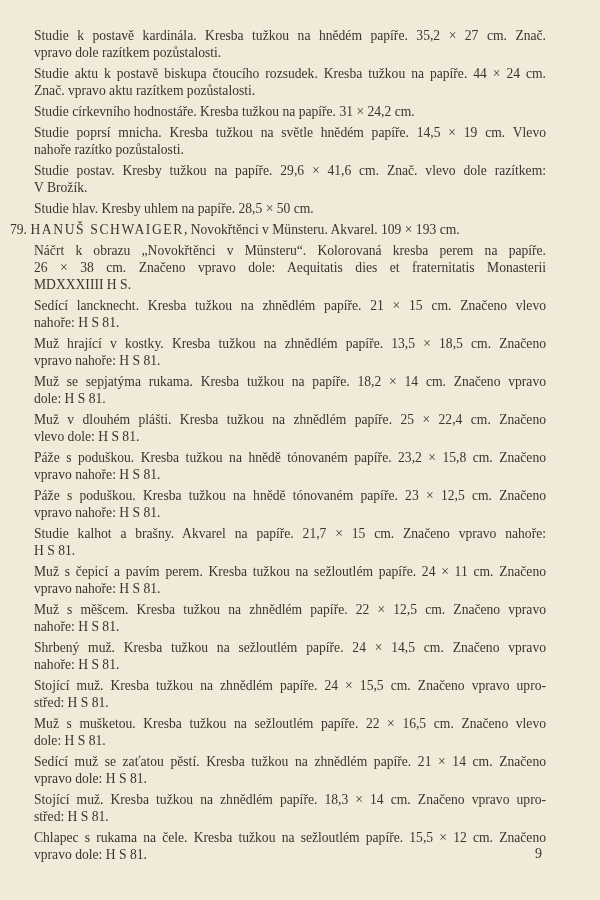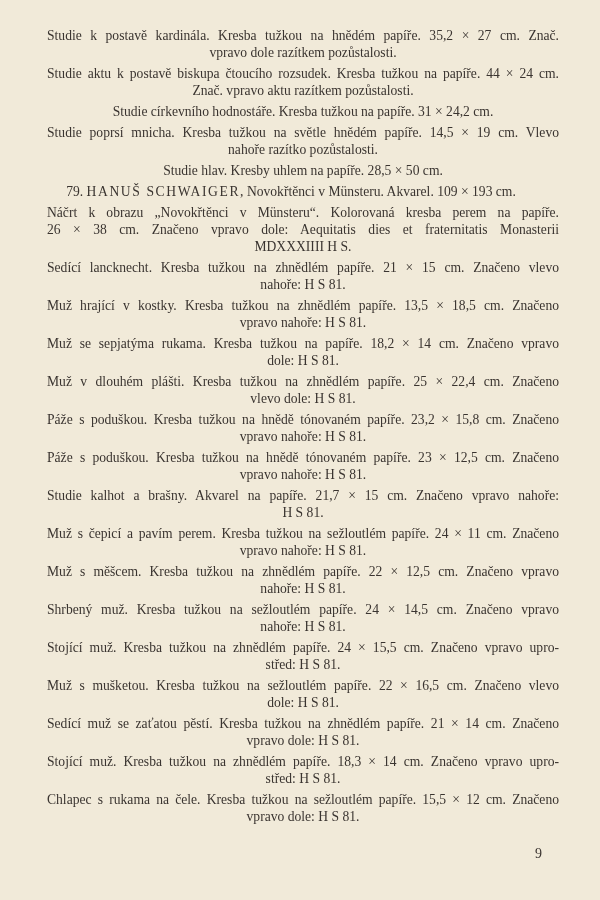"Studie k postavě kardinála. Kresba" .page { left: 17px -> 4px }
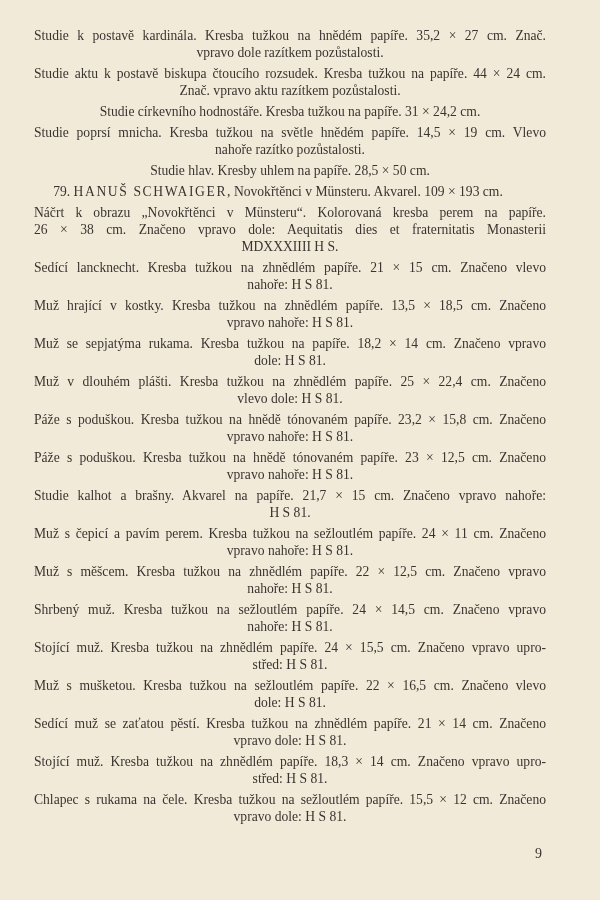"vpravo dole razítkem pozůstalosti." .line { text-align: center -> none }
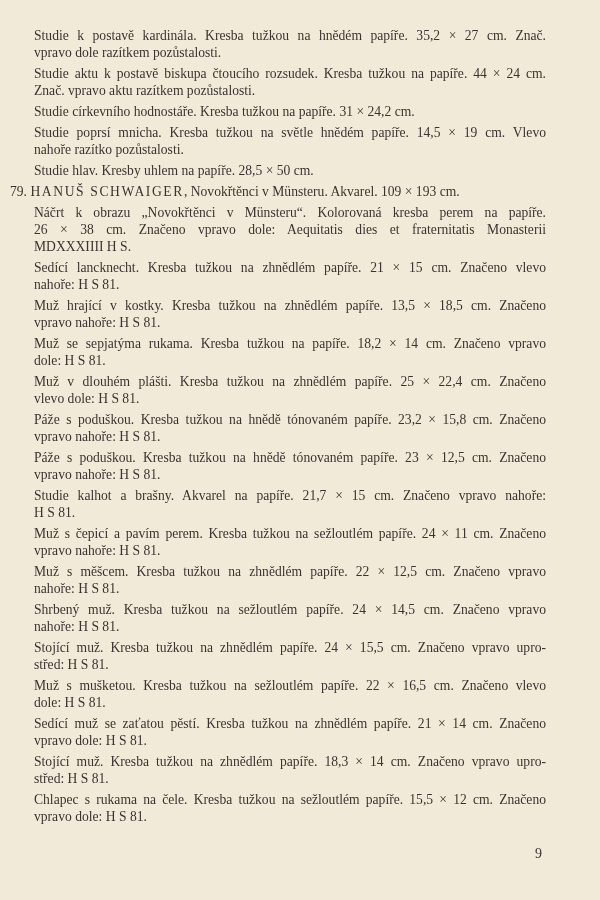"Studie postav. Kresby tužkou na" span.line { html: none -> <span>Studie postav. Kresby tužkou na papíře. 29,6 × 41,6 cm. Znač. vlevo dole razítkem:</span> }
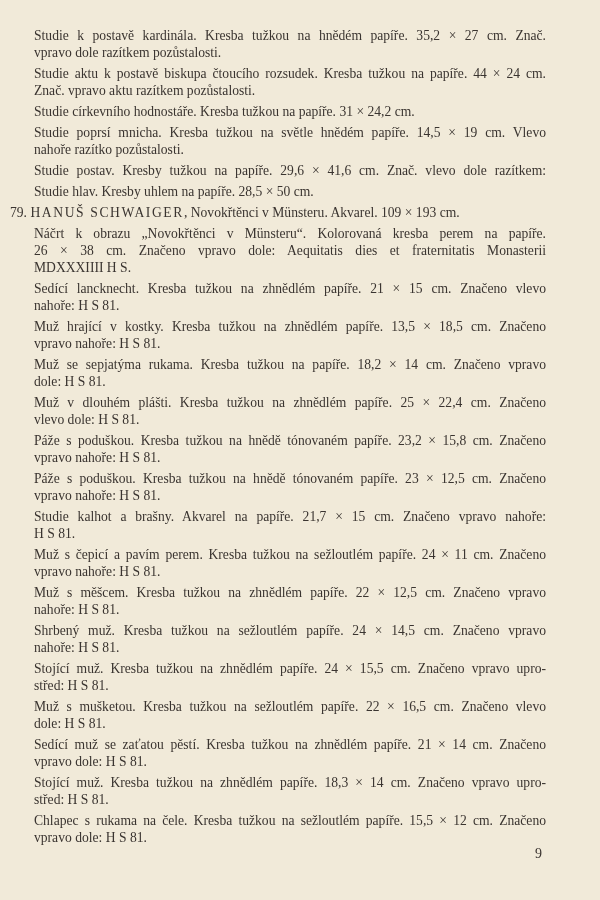"V Brožík." span.line { html: none -> <span>V Brožík.</span> }
